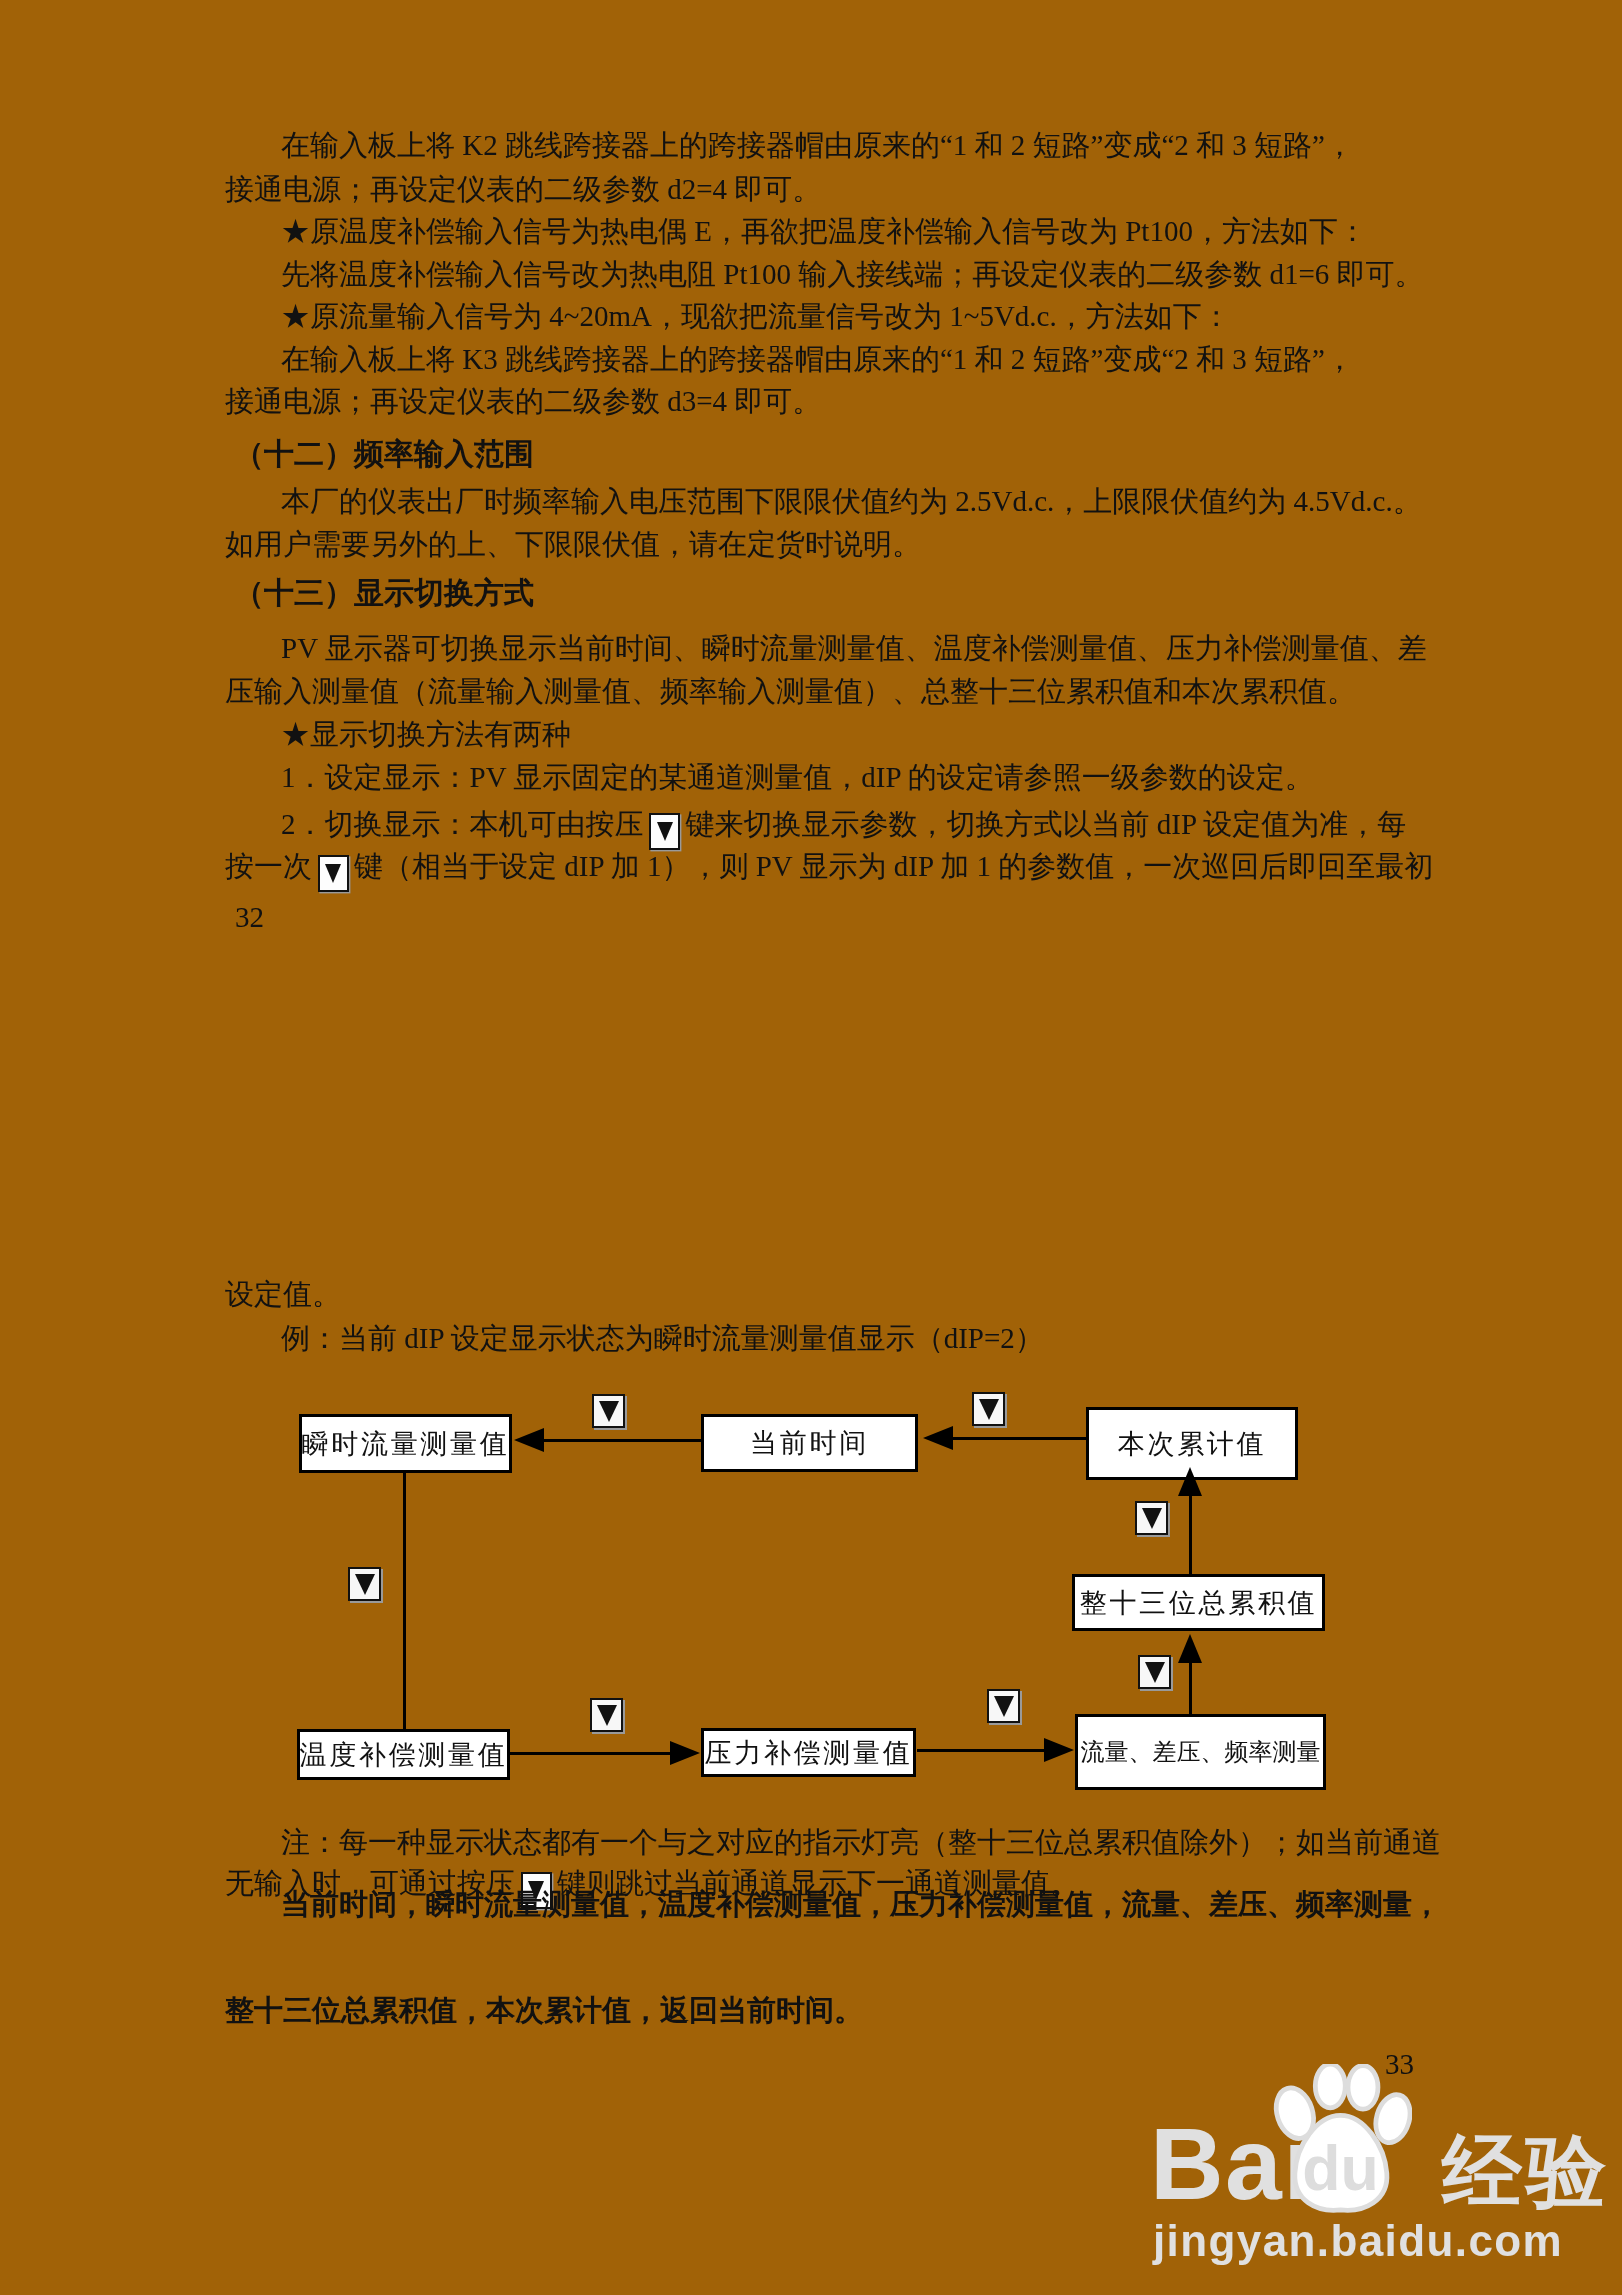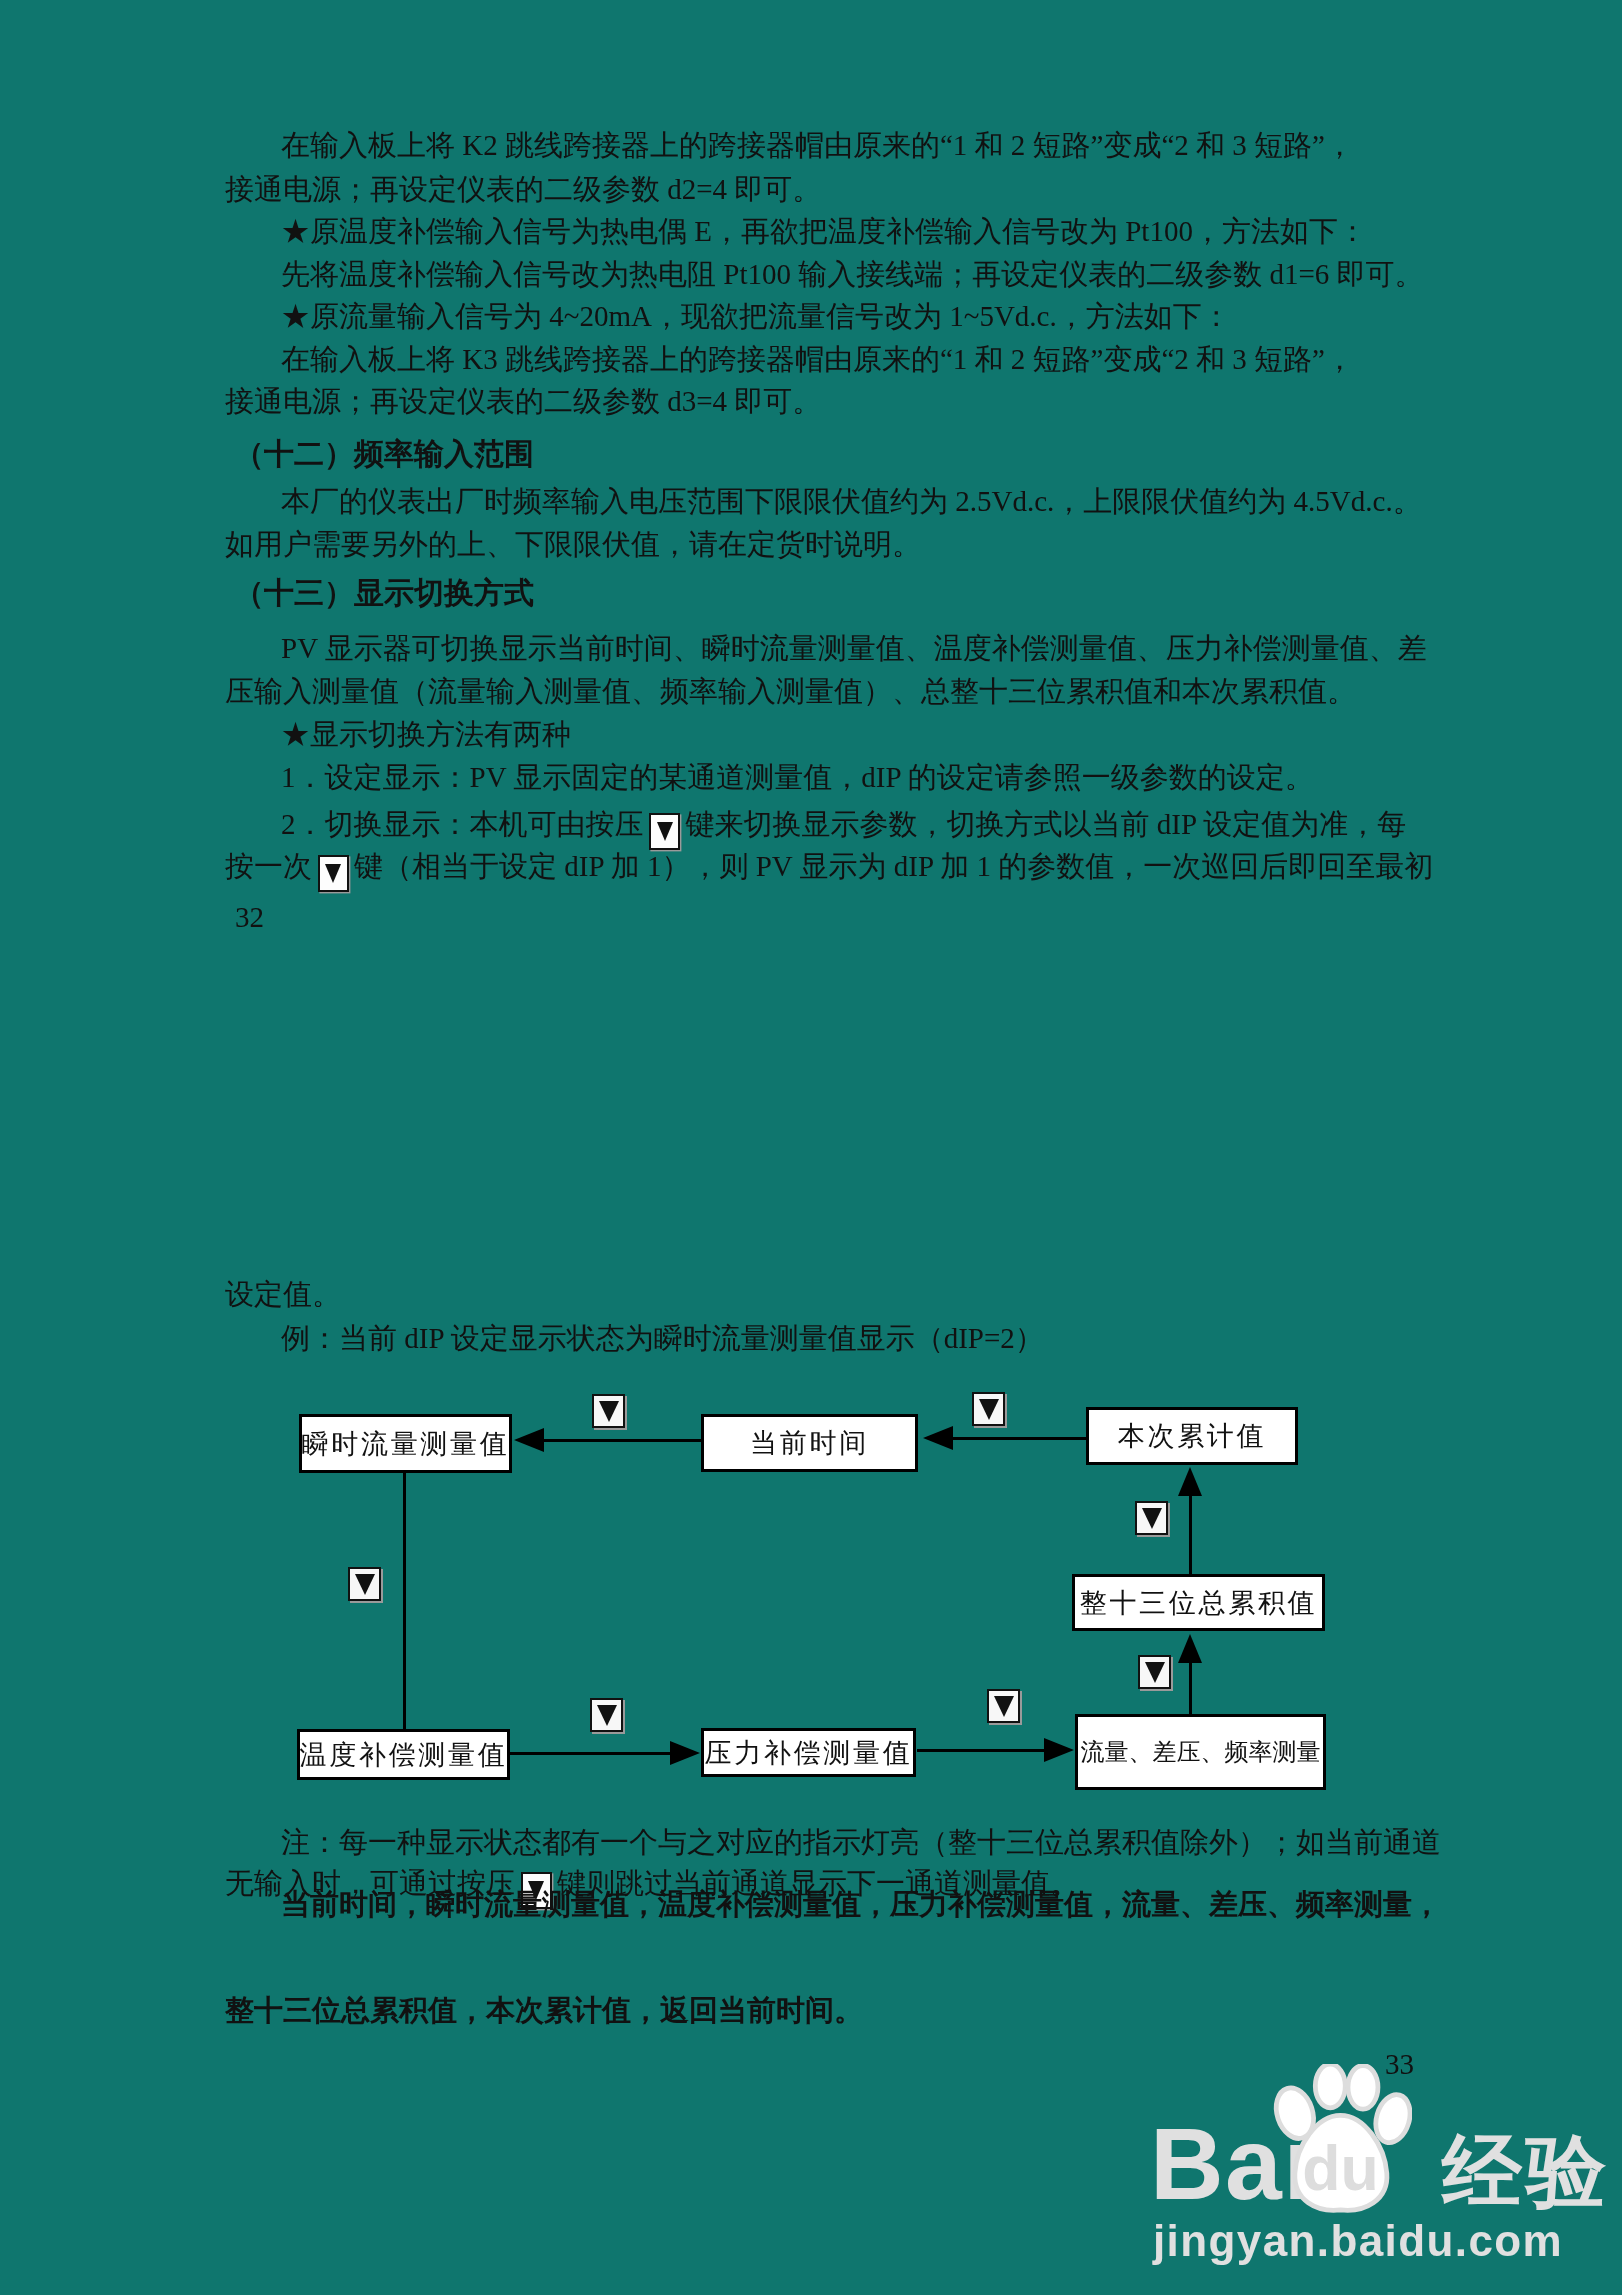"在输入板上将 K2 跳线跨接器上的跨接器帽由原来的“1 和 2" .page { background: #0f766e -> #a16207 }
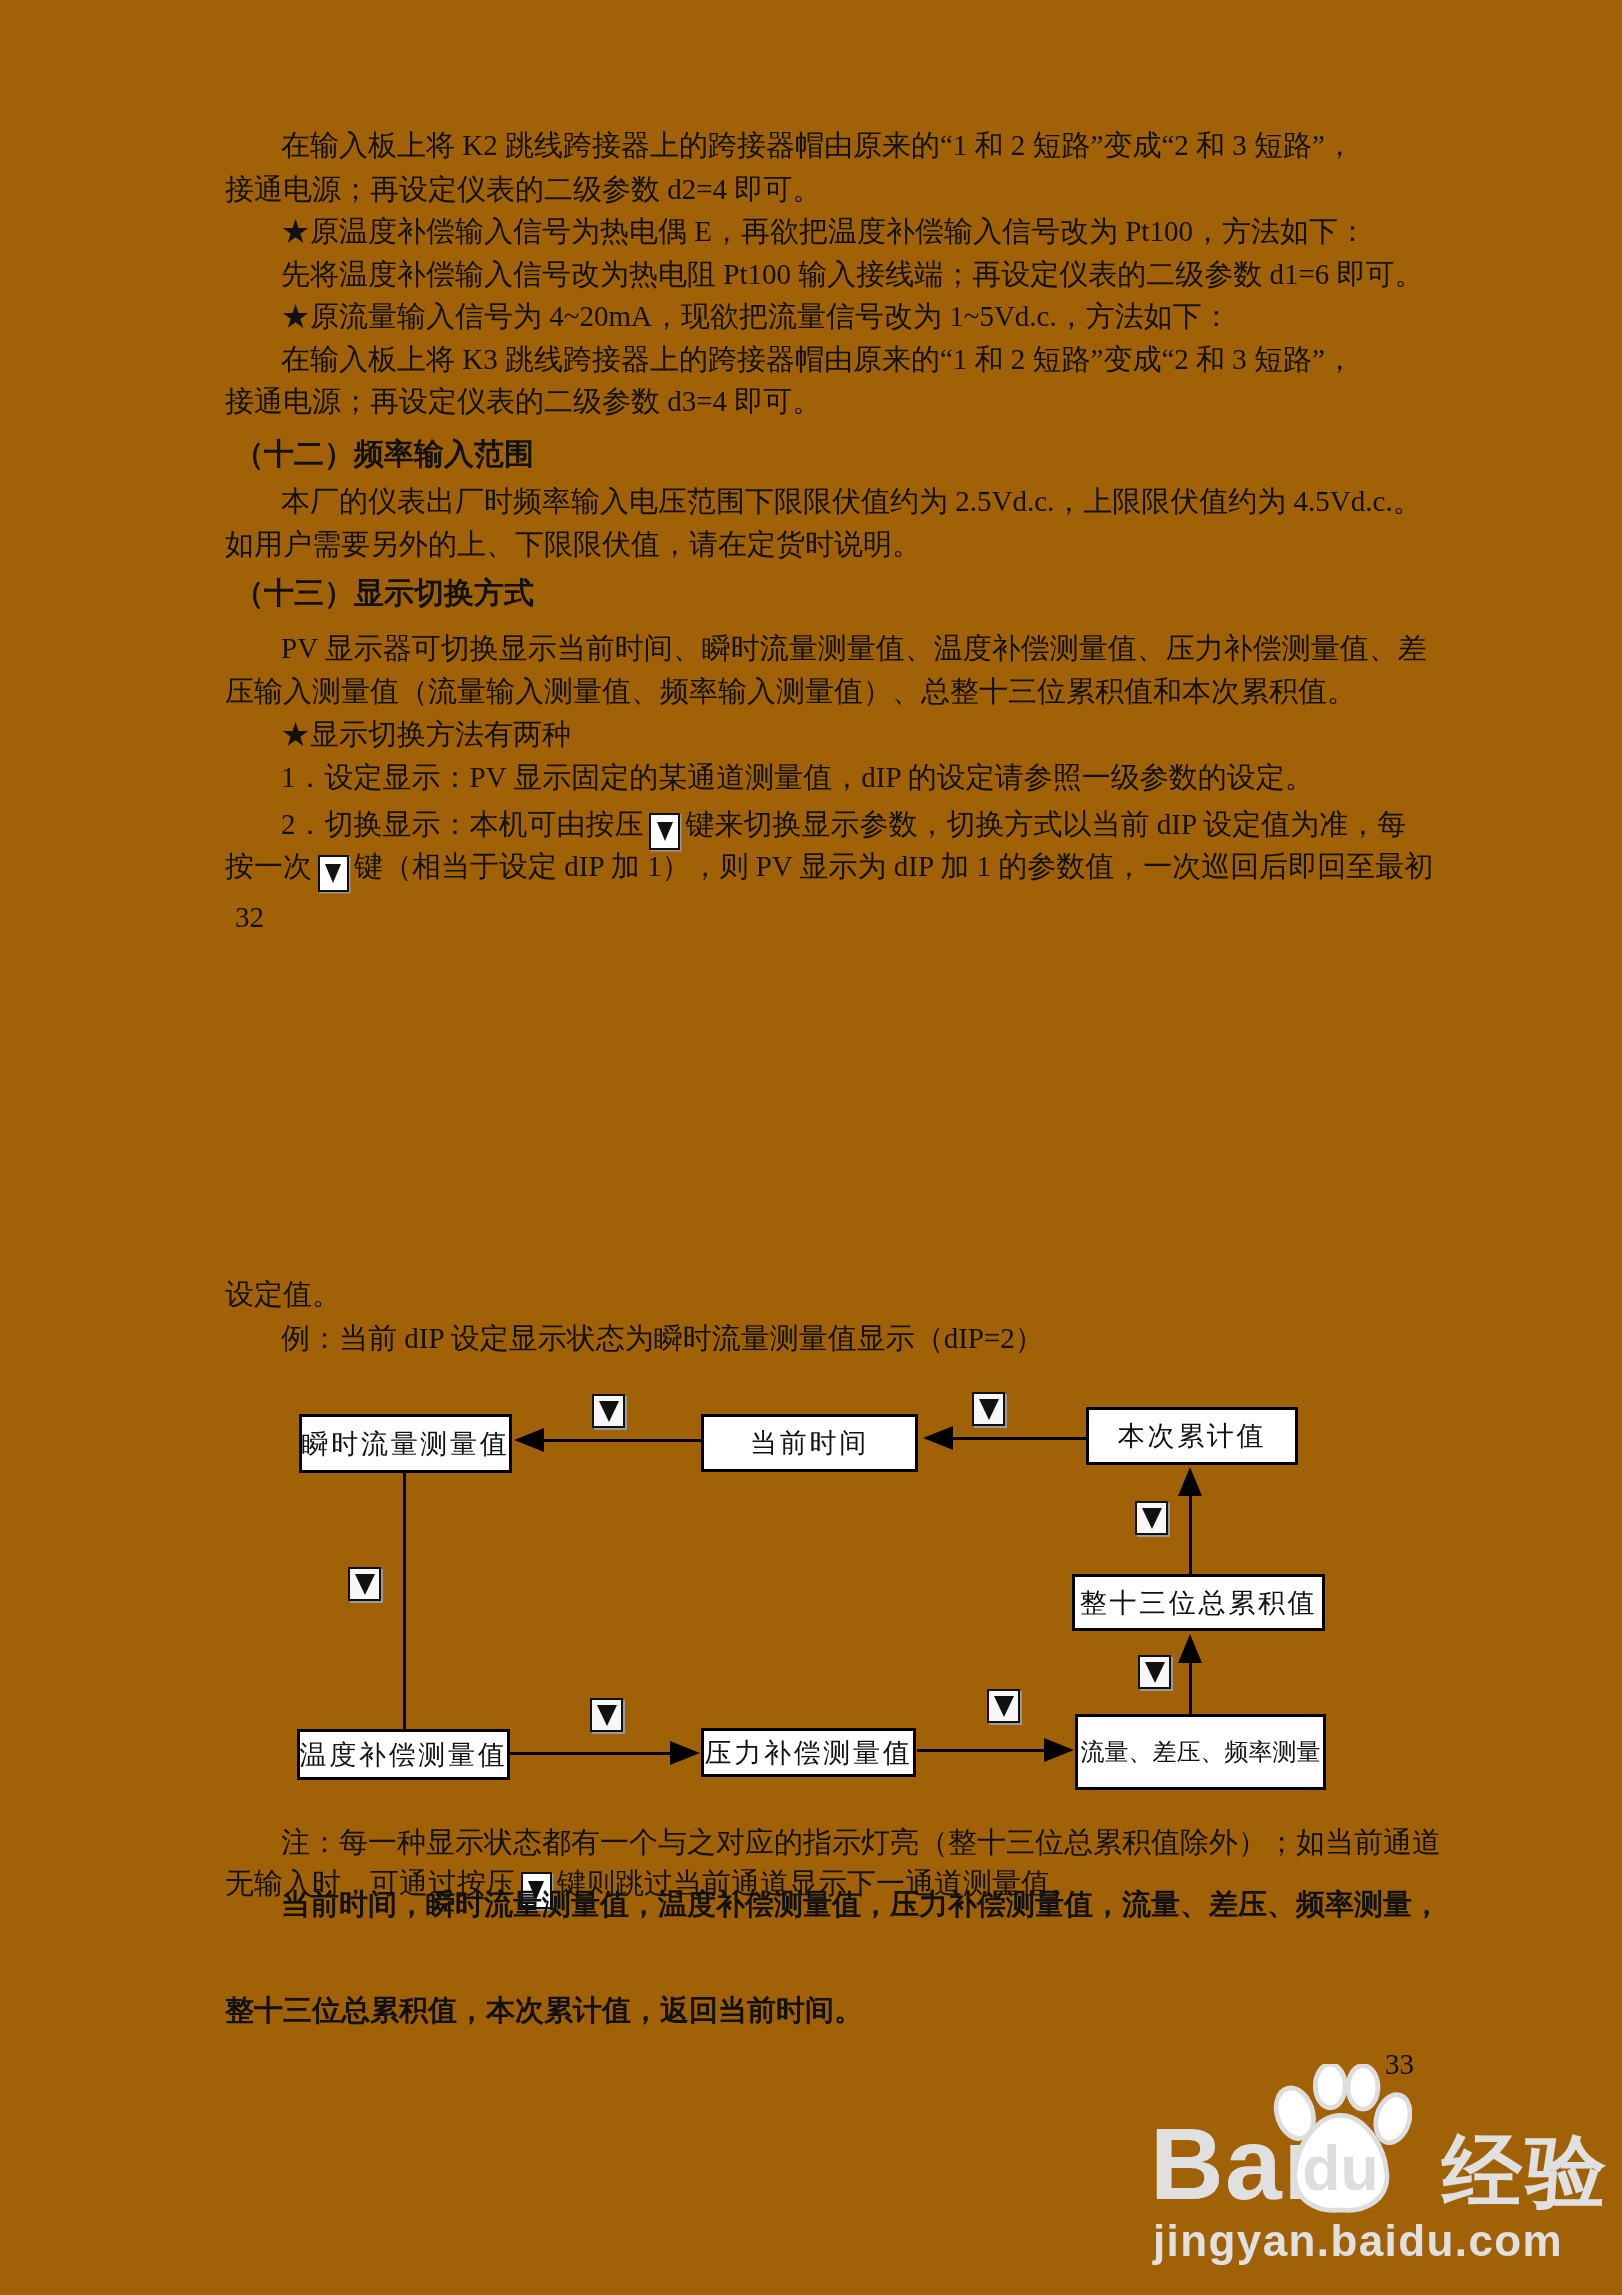"本次累计值" div.dbox { height: 58px -> 73px }
